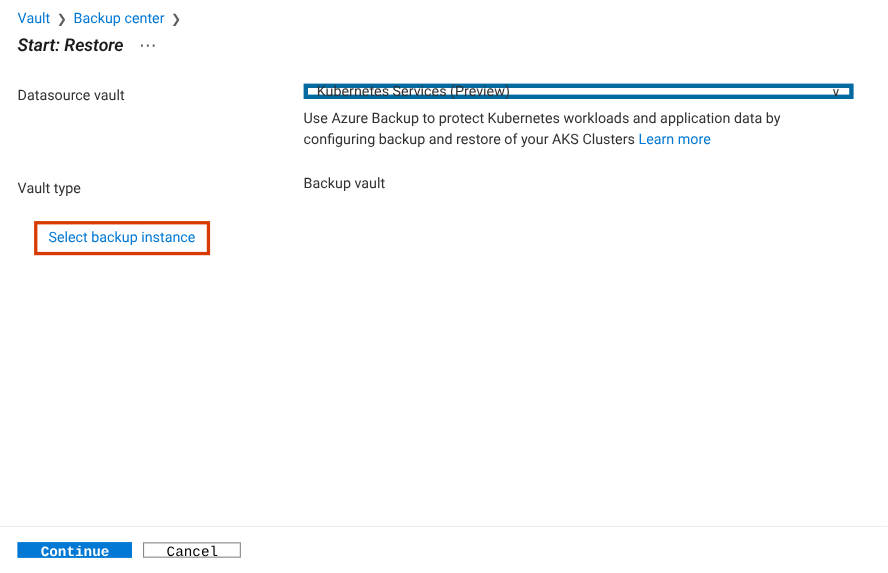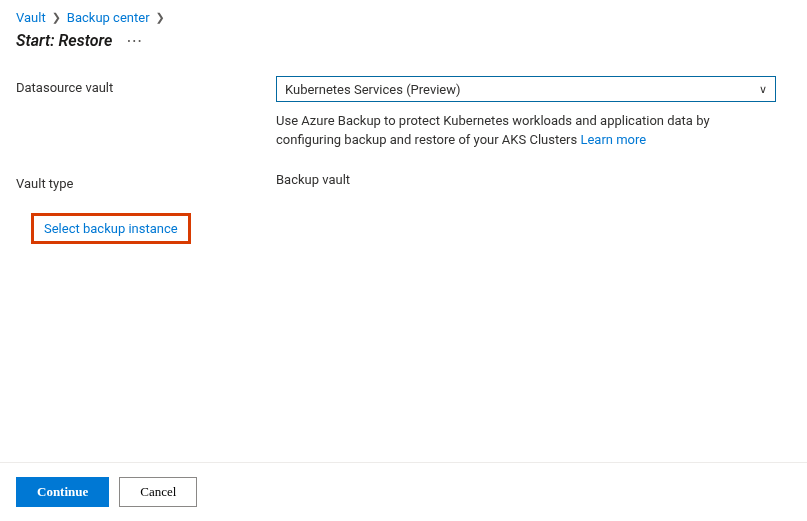"Kubernetes Services (Preview)" .select-box { border: 1px solid #0369a1 -> 4px solid #0369a1; height: 26px -> 14px }
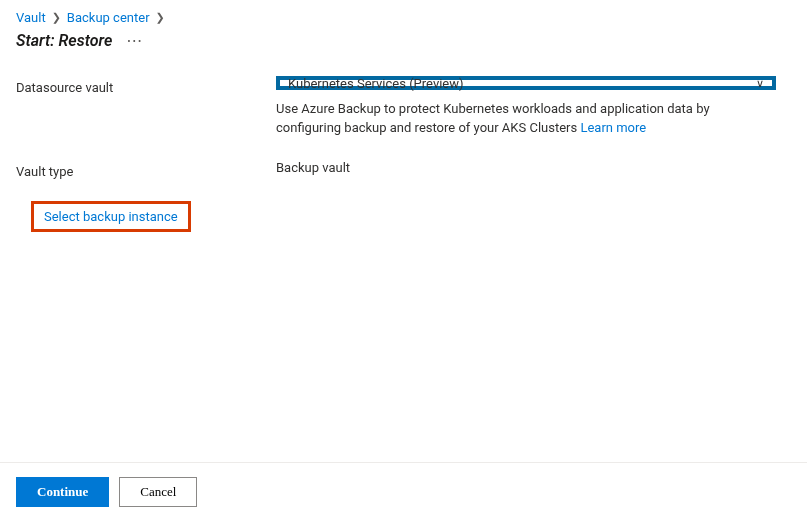"Continue" .btn { font-family: Liberation Serif, serif -> Liberation Mono, monospace; height: 30px -> 14px }
